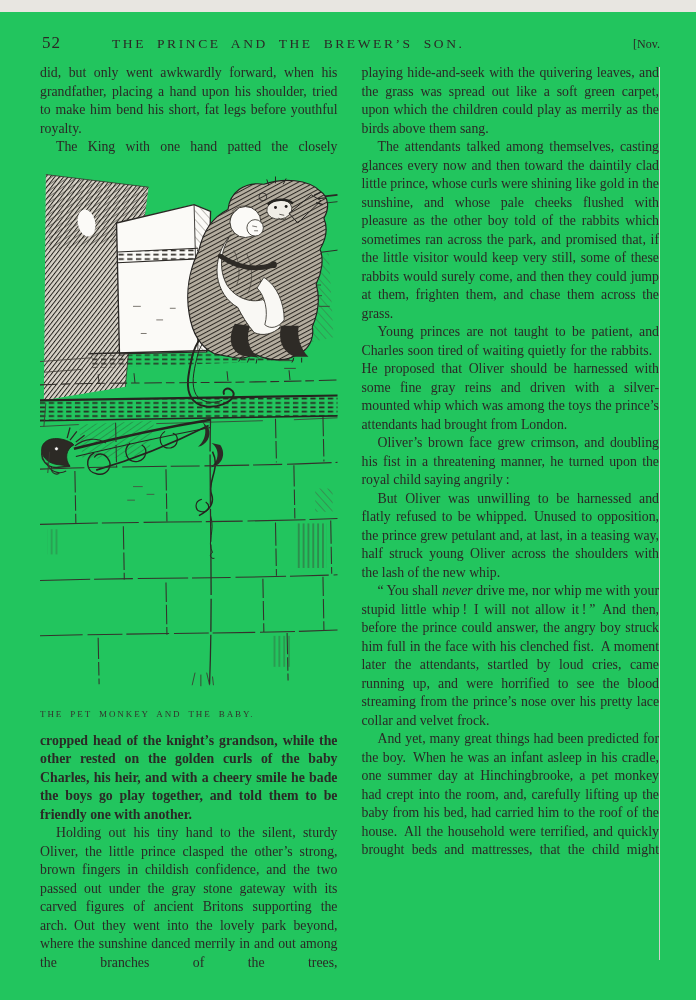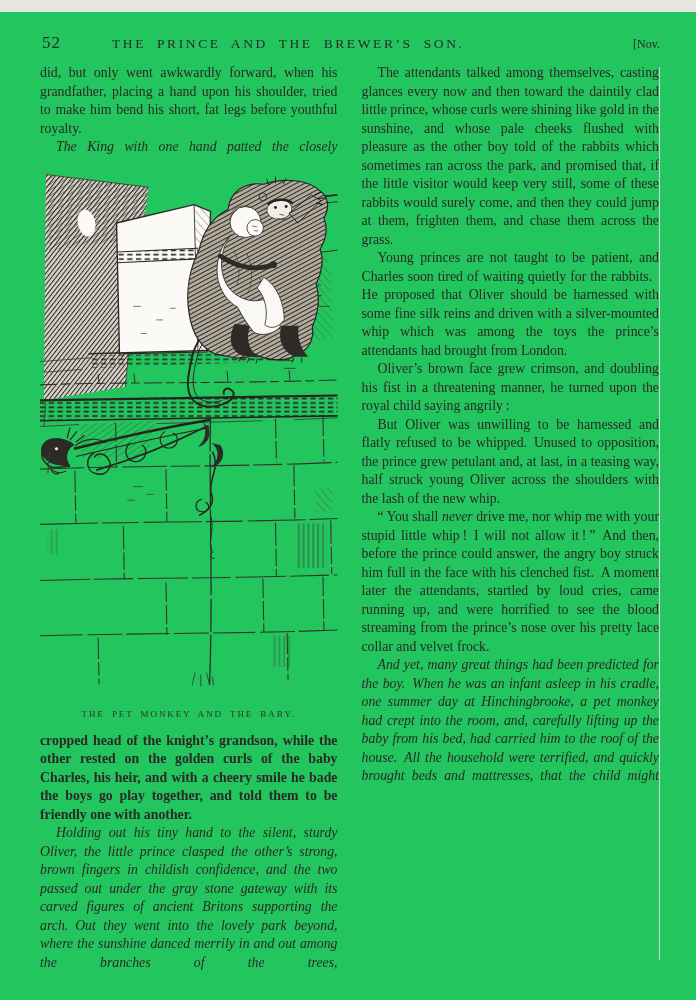"playing hide-and-seek with the quivering" p.noindent { html: none -> <p>playing hide-and-seek with the quivering leaves, and the grass was spread out like a soft green carpet, upon which the children could play as merrily as the birds above them sang.</p> }
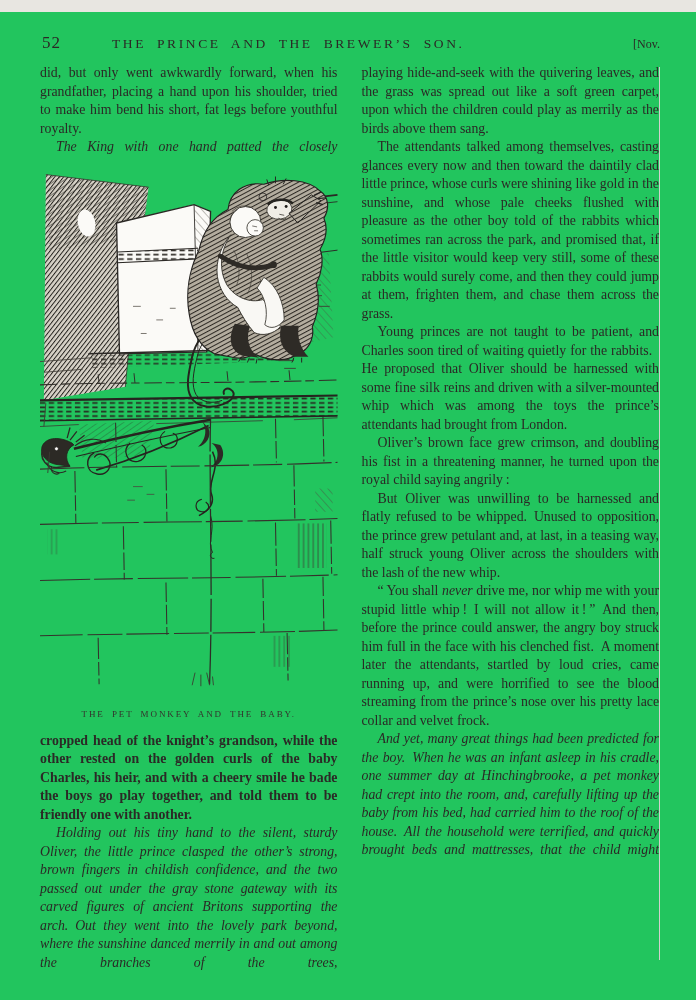"The King with one hand" .col p.force-justify { font-style: italic -> none }
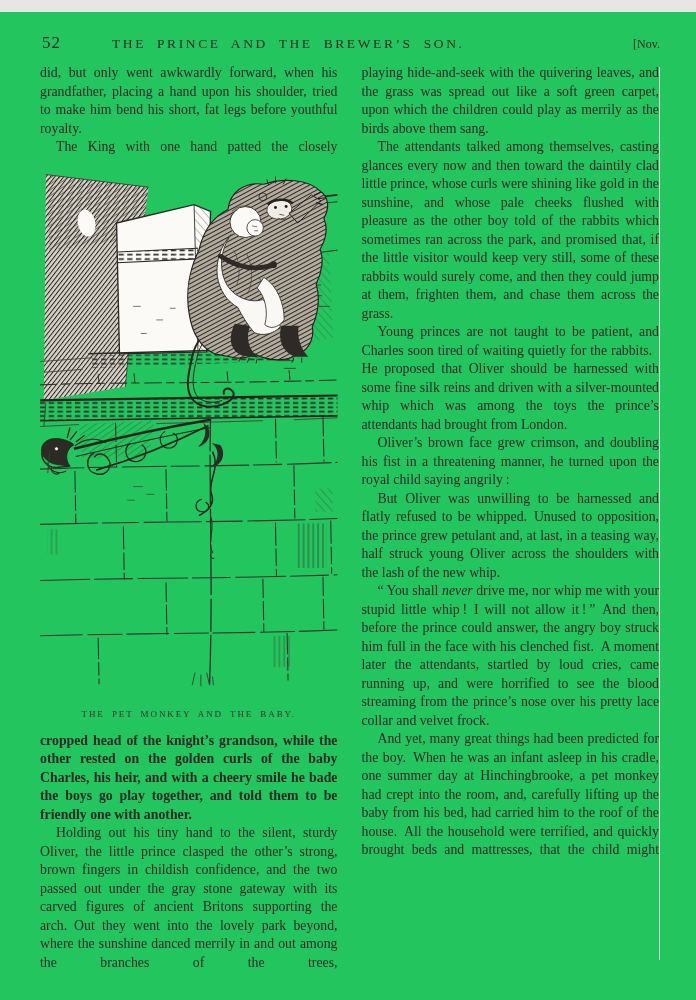"Young princes are not taught" p { text: silk -> gray }
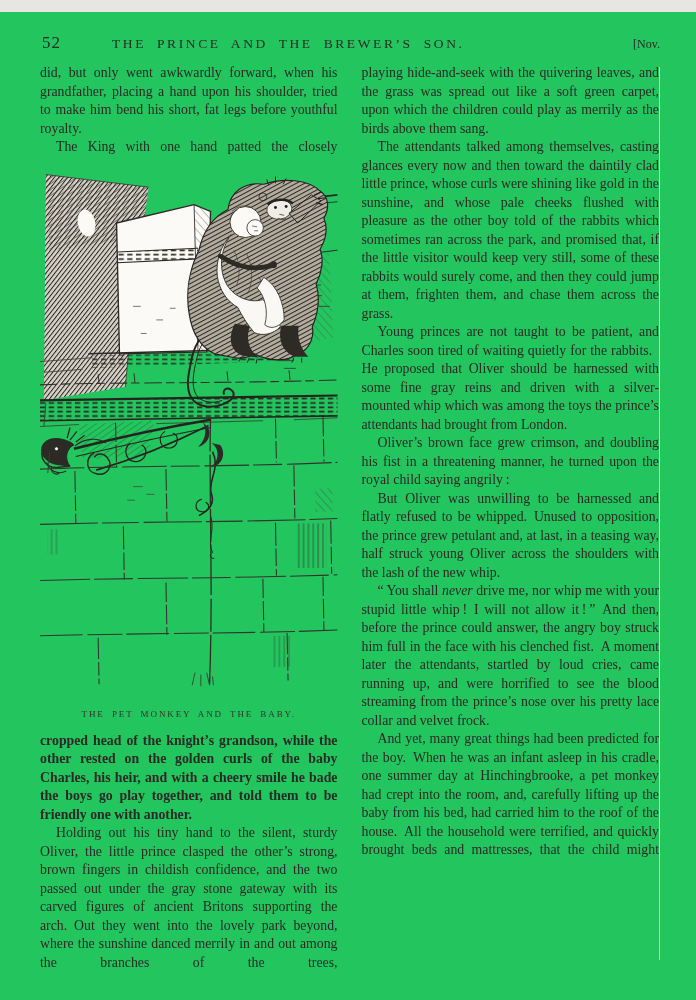"THE PET MONKEY AND THE" figcaption { text-align: center -> left }
